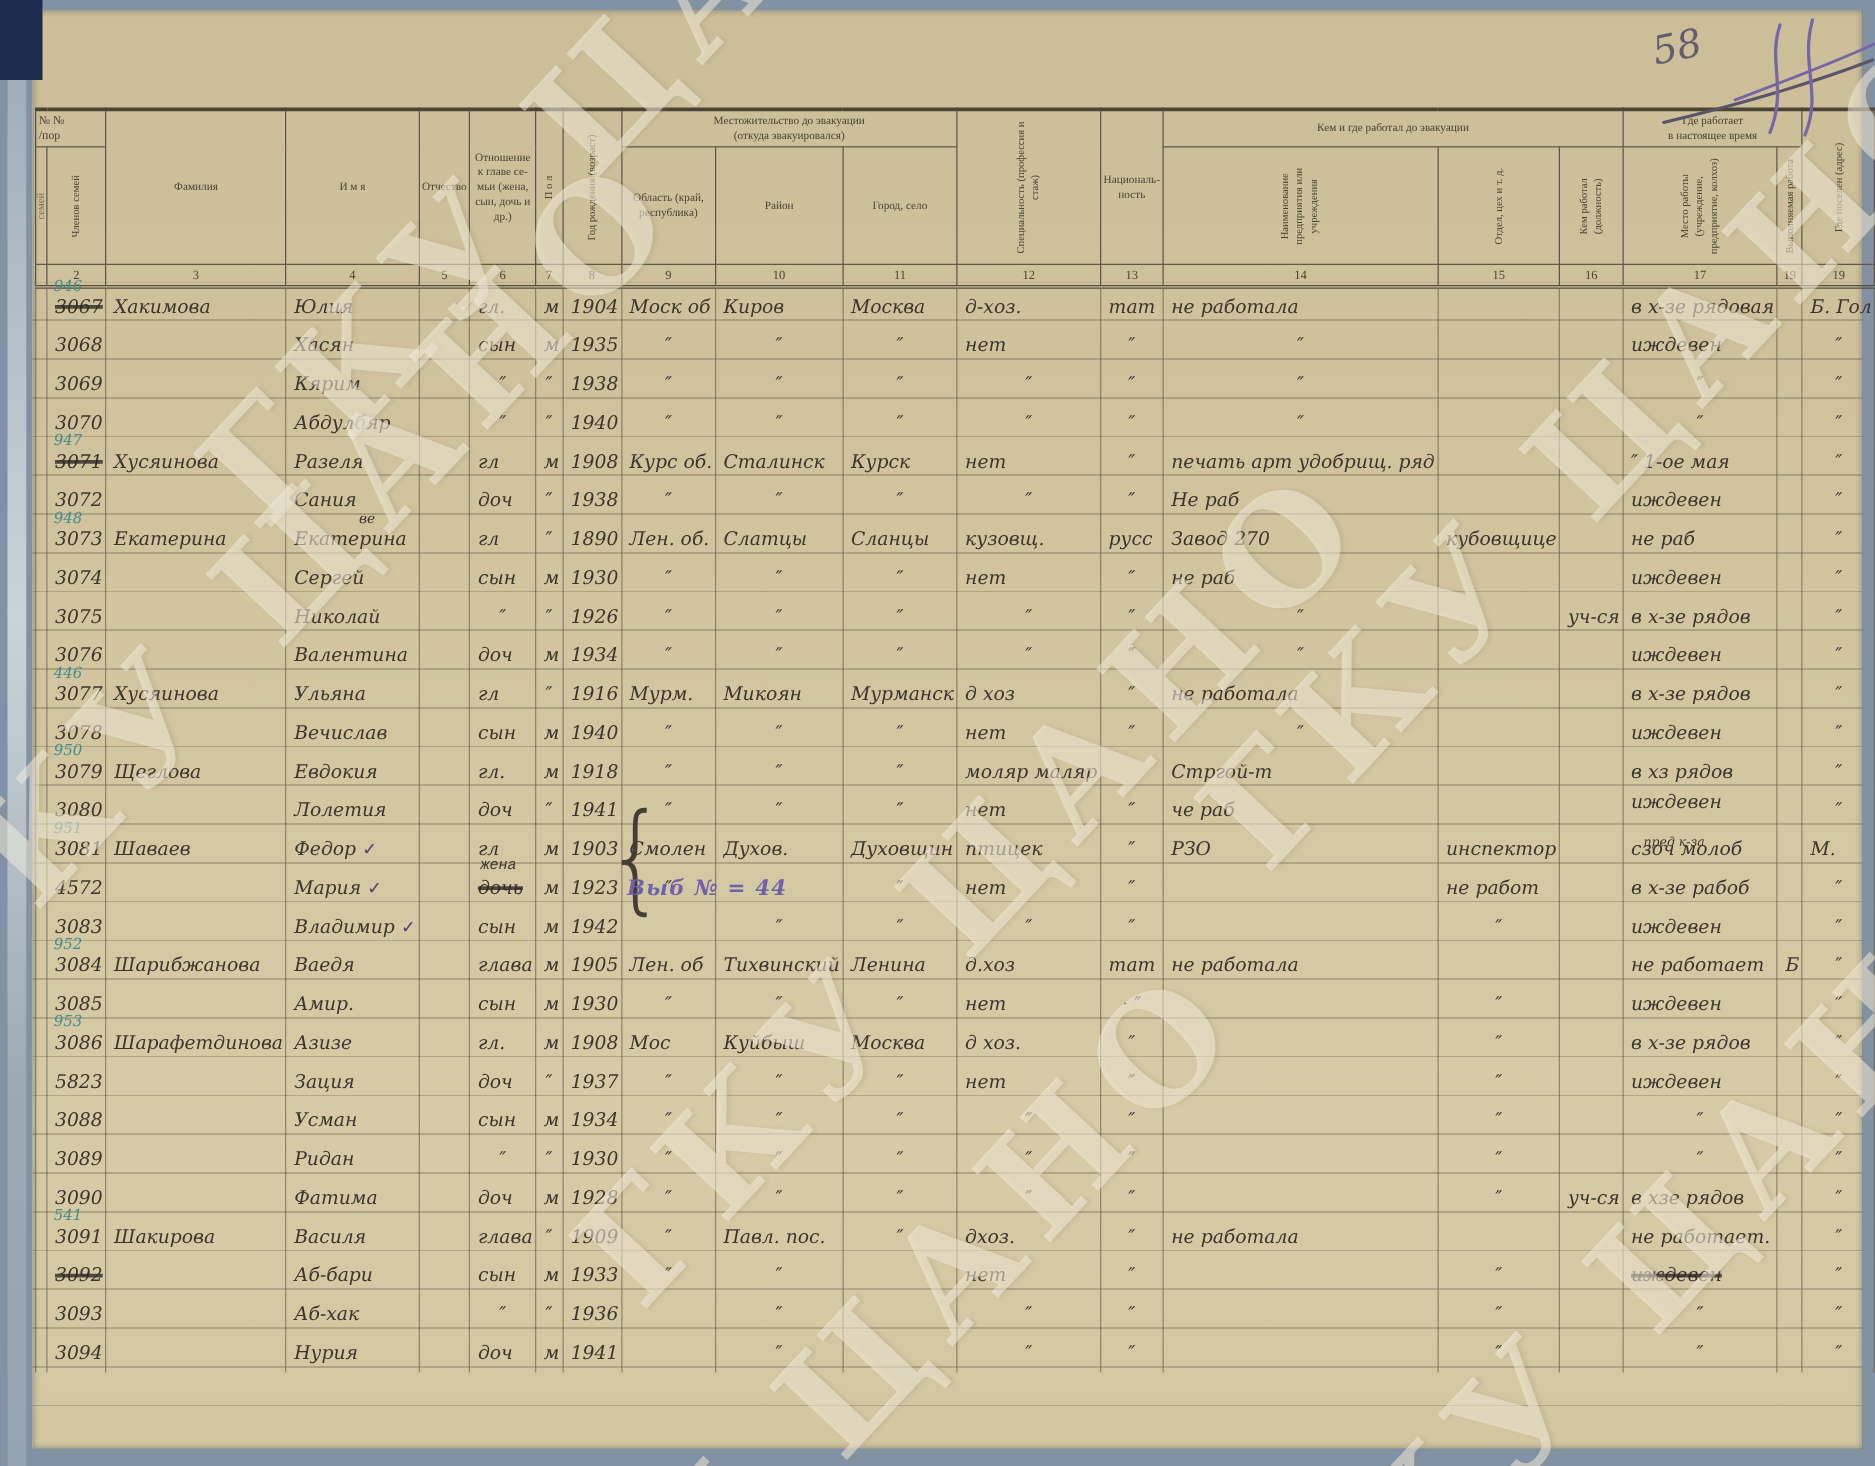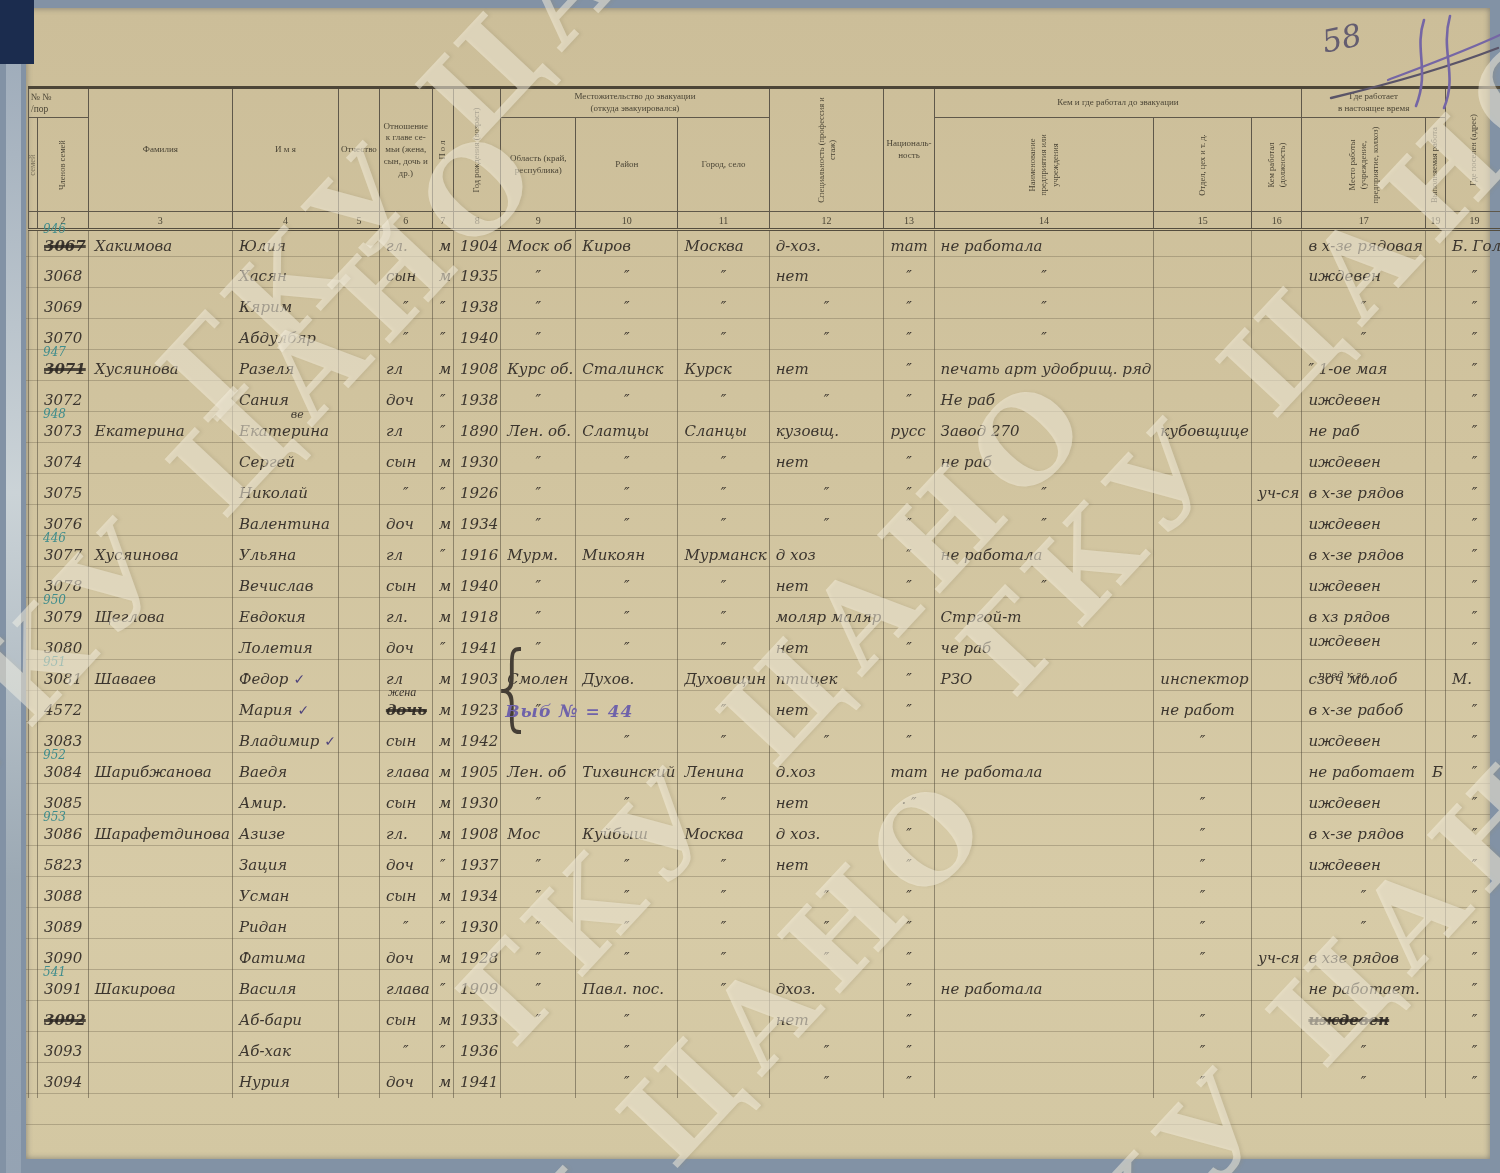"3067" .strike { font-weight: bold -> none }
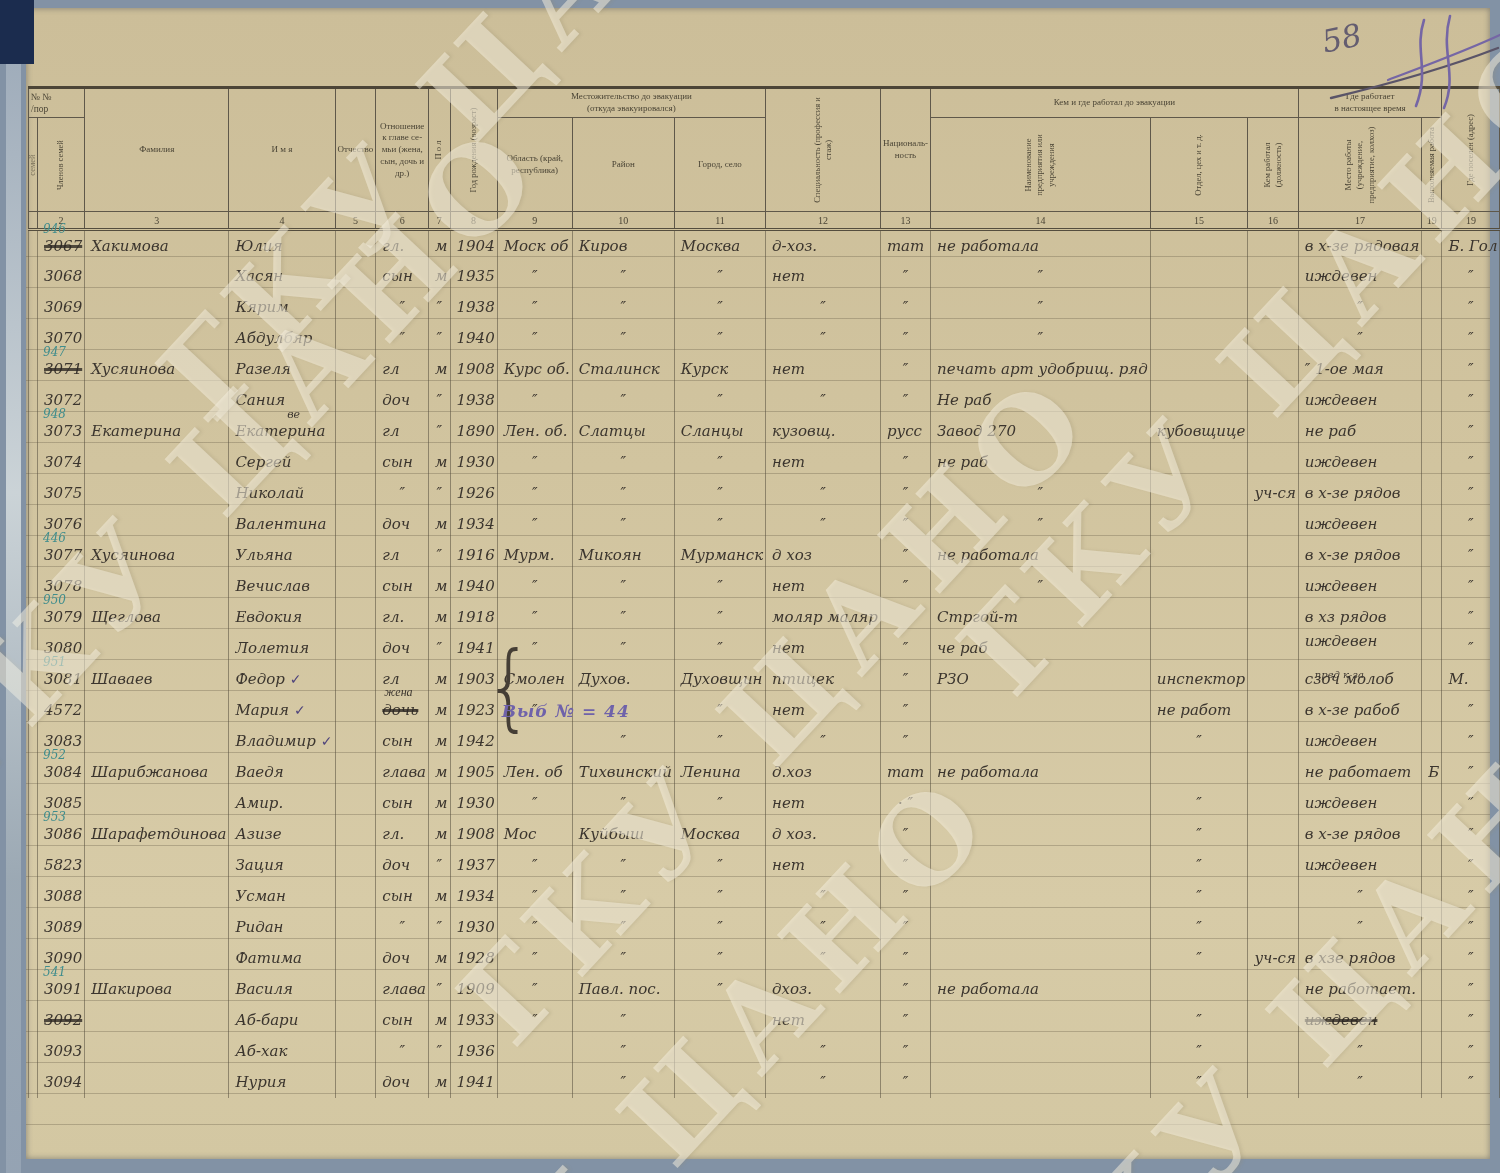"жена" .relnote { font-family: Liberation Serif, serif -> Liberation Mono, monospace }
